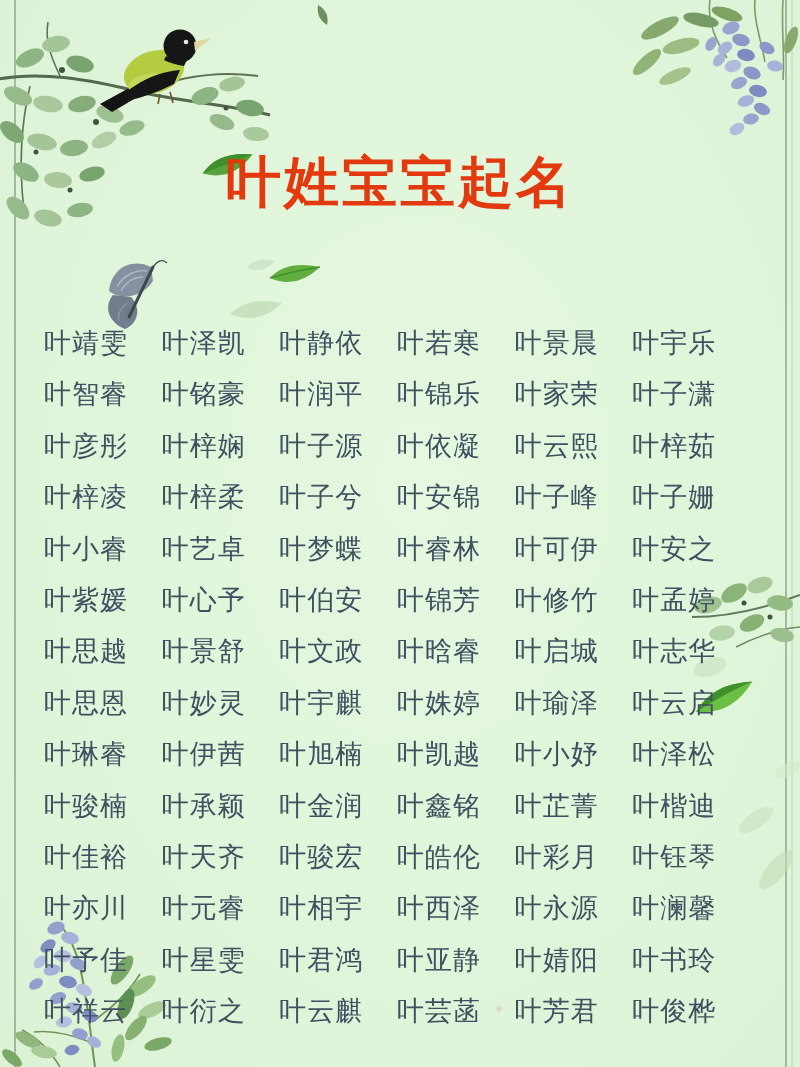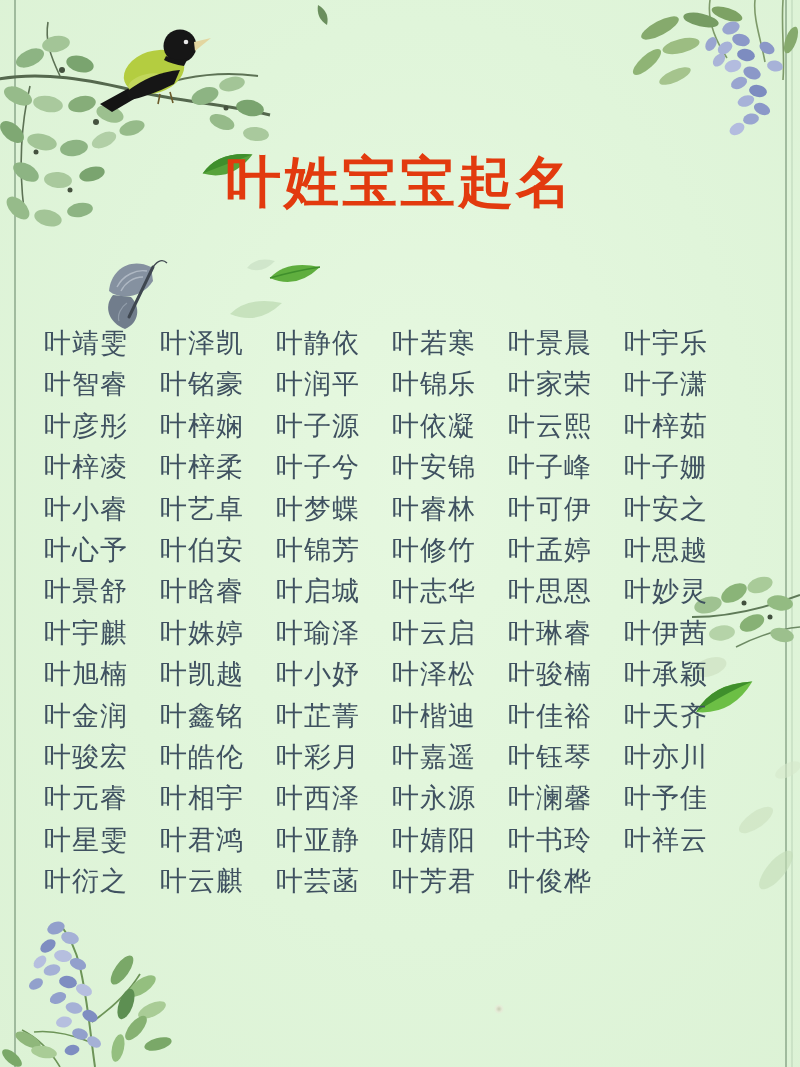"叶靖雯" div.names-grid { gap: none -> 10px }
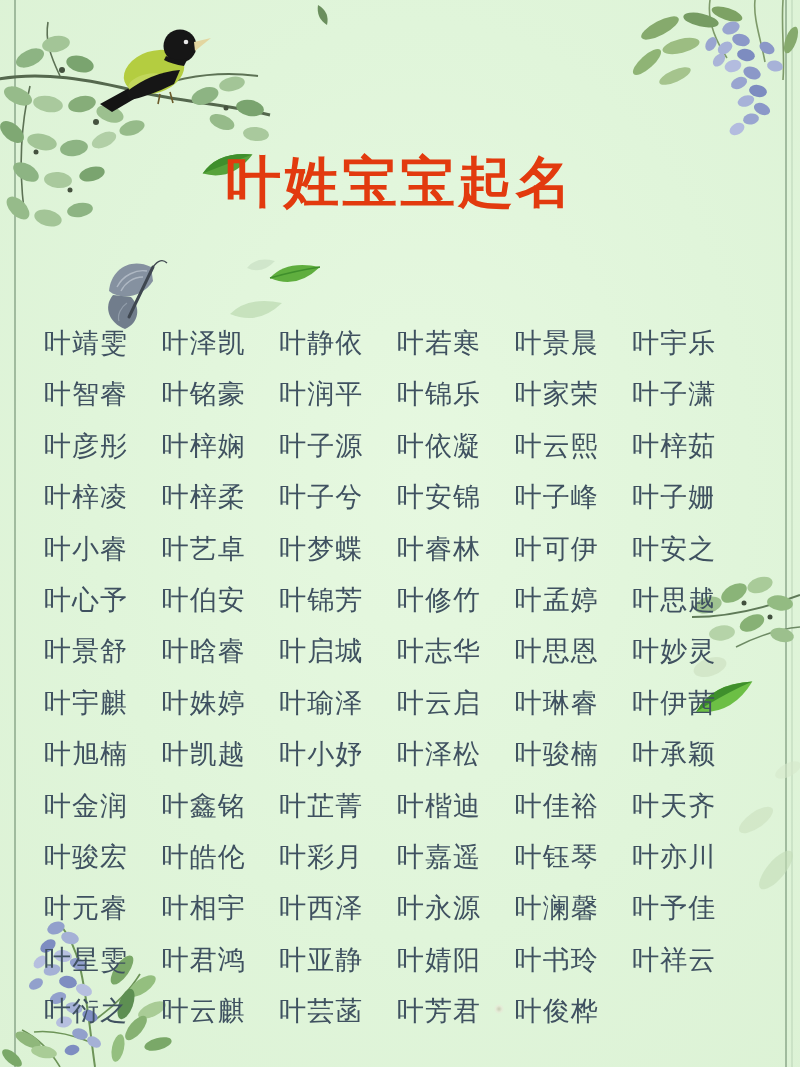"叶紫媛" span.name { html: none -> <span>叶紫媛</span> }
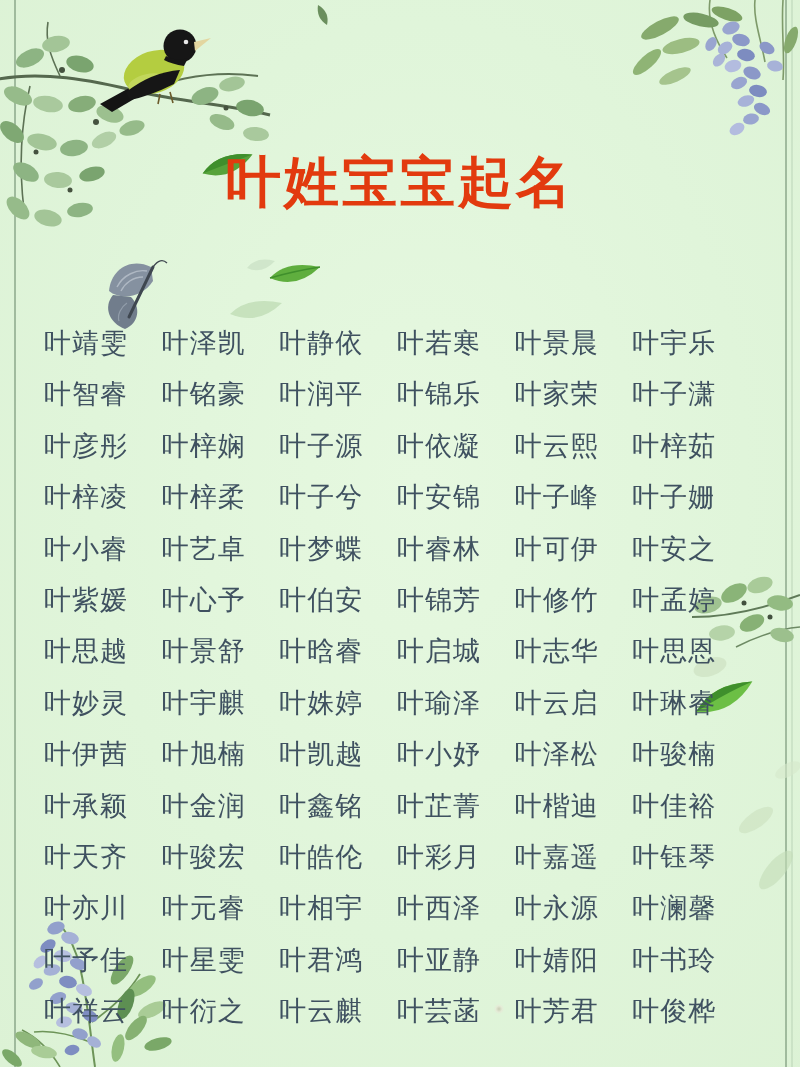"叶文政" span.name { html: none -> <span>叶文政</span> }
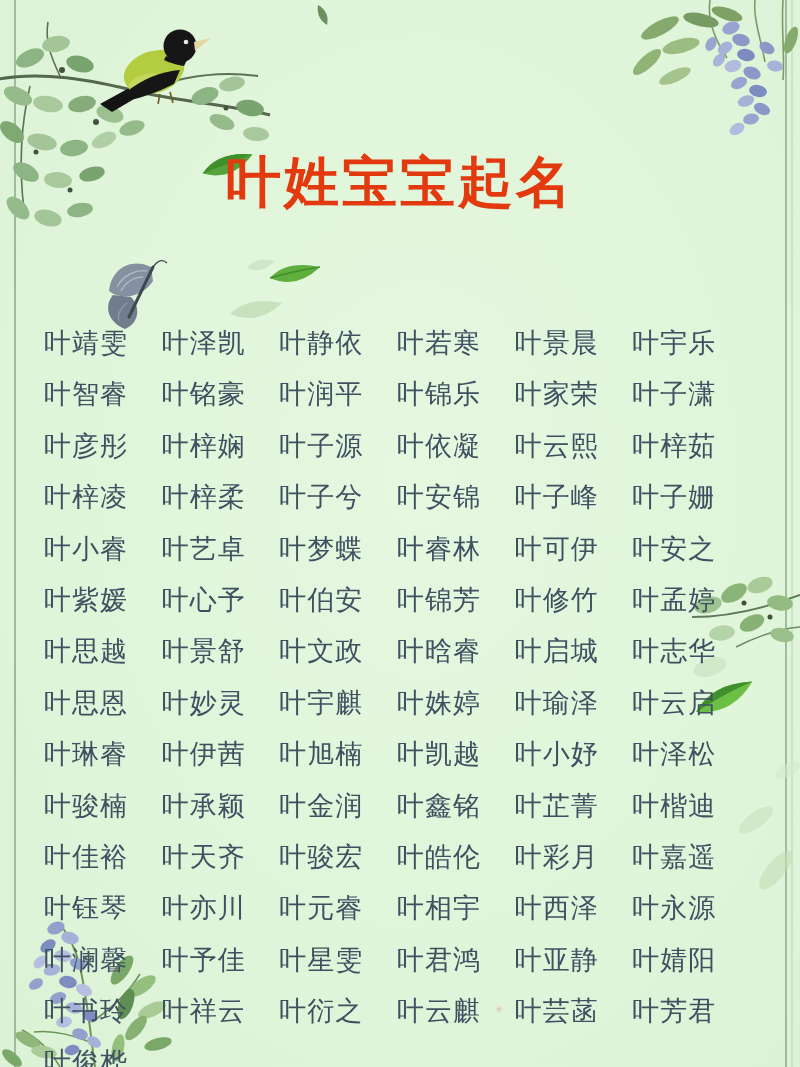"叶嘉遥" span.name { html: <span>叶嘉遥</span> -> none }
